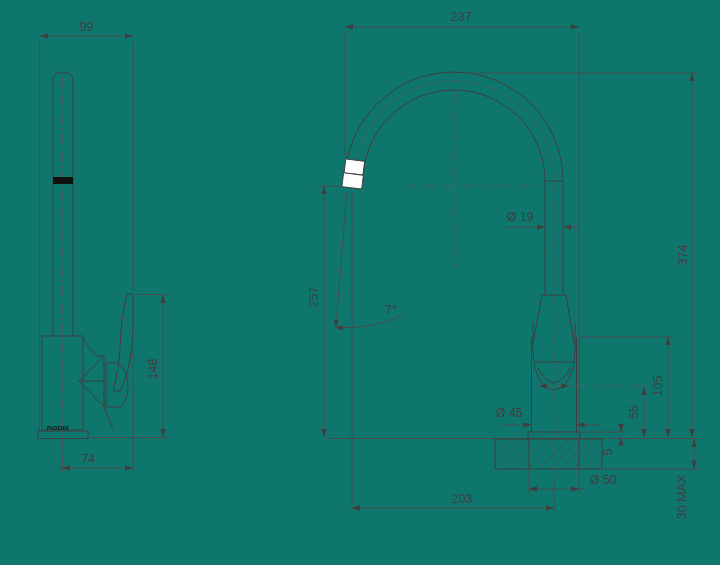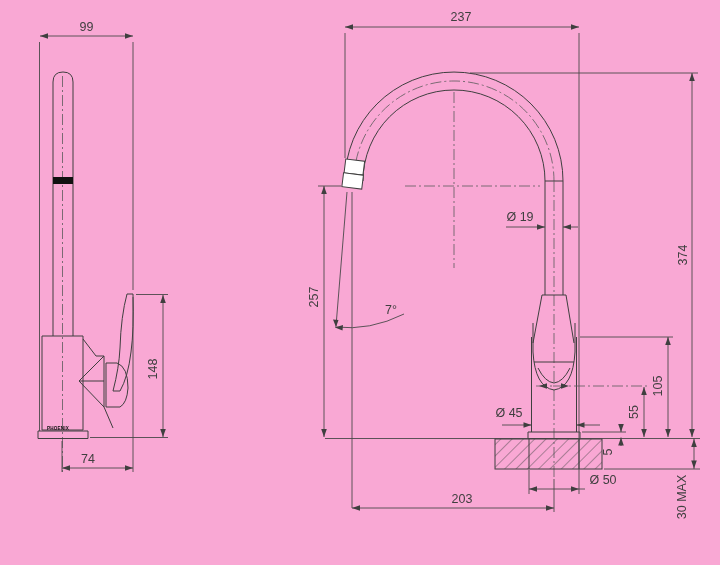"99" .stage { background: #f9a8d4 -> #0f766e }
